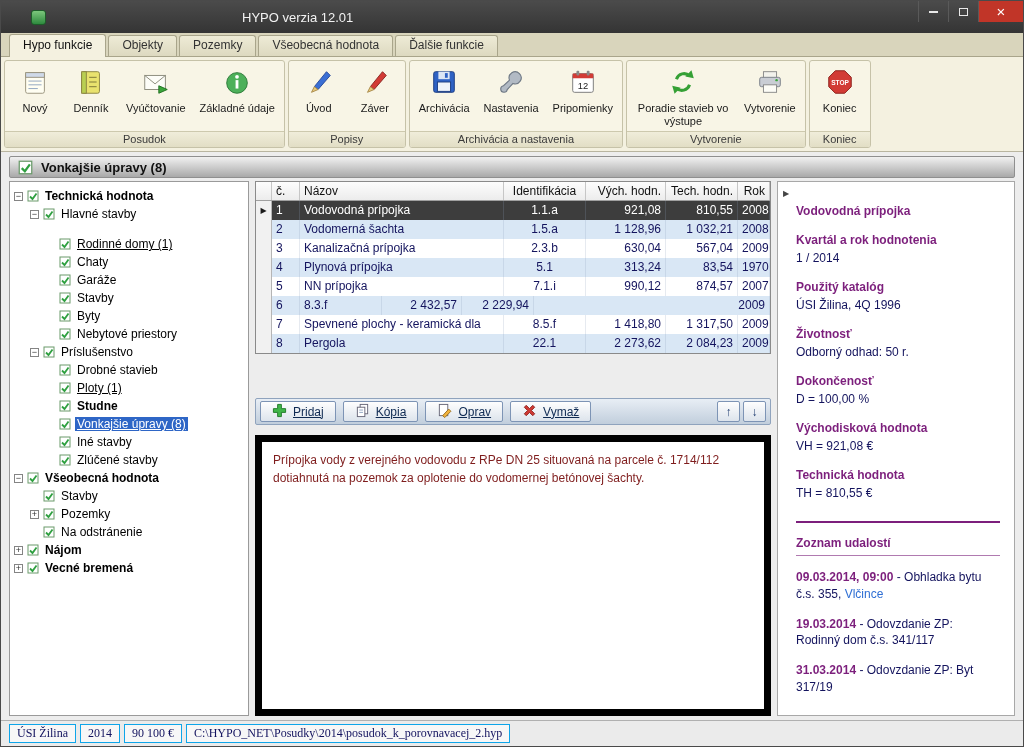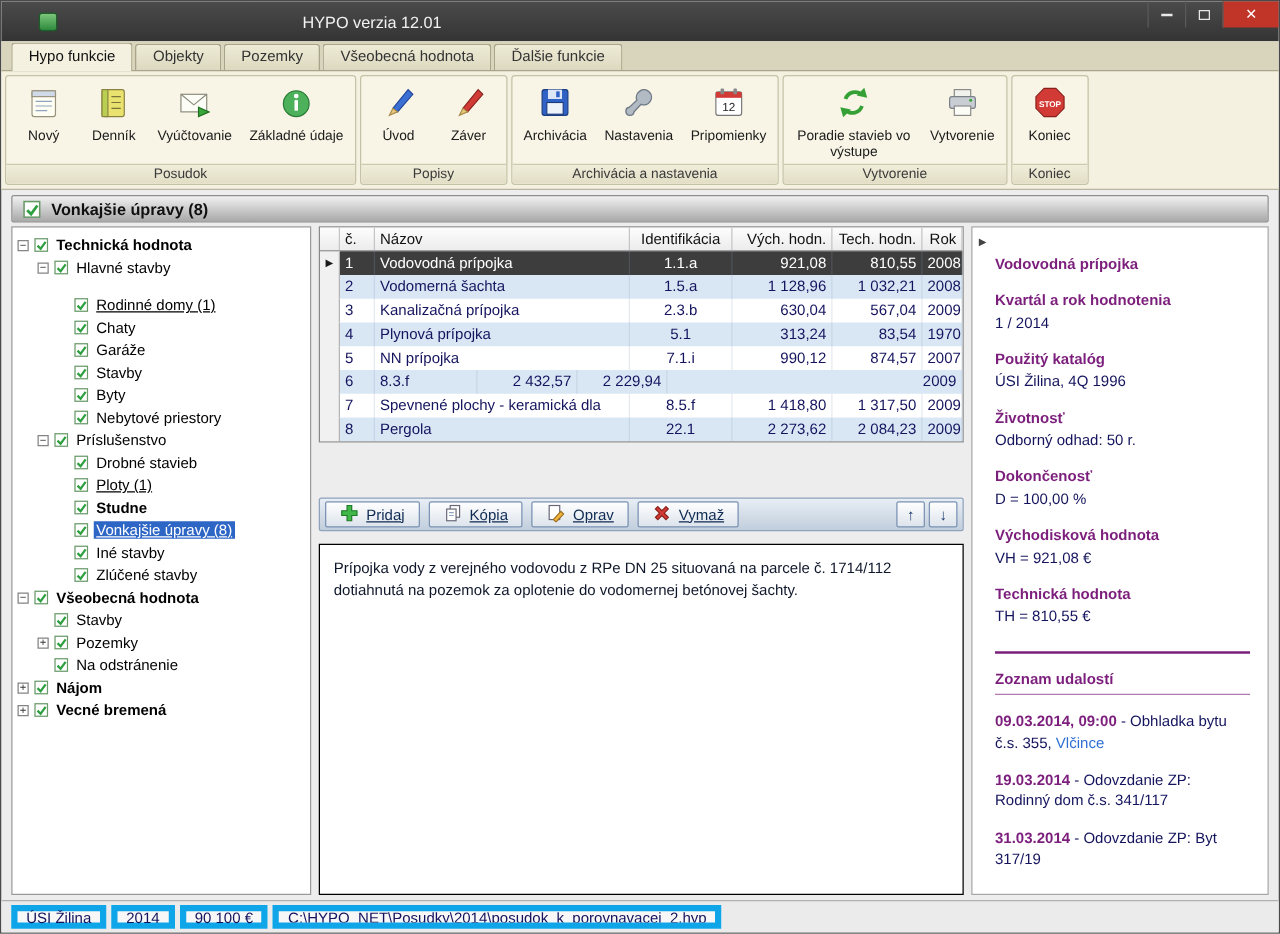"Prípojka vody z verejného vodovodu" .desc-box { border: 1px solid #000000 -> 7px solid #000000; color: #0f172a -> #7f1d1d }
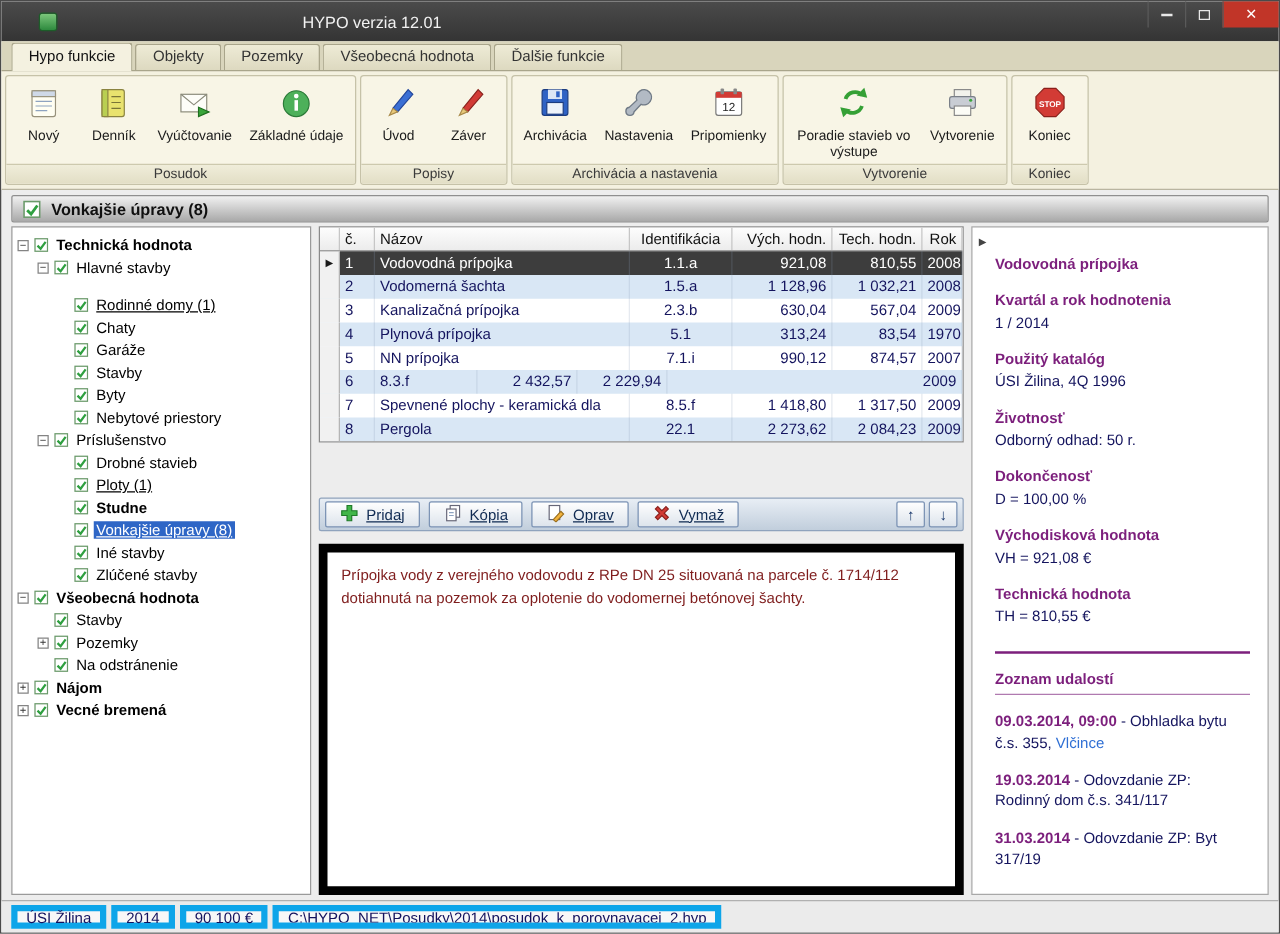"ÚSI Žilina" .sb-field { border: 5px solid #0ea5e9 -> 1px solid #0ea5e9; font-family: none -> Liberation Serif, serif }
